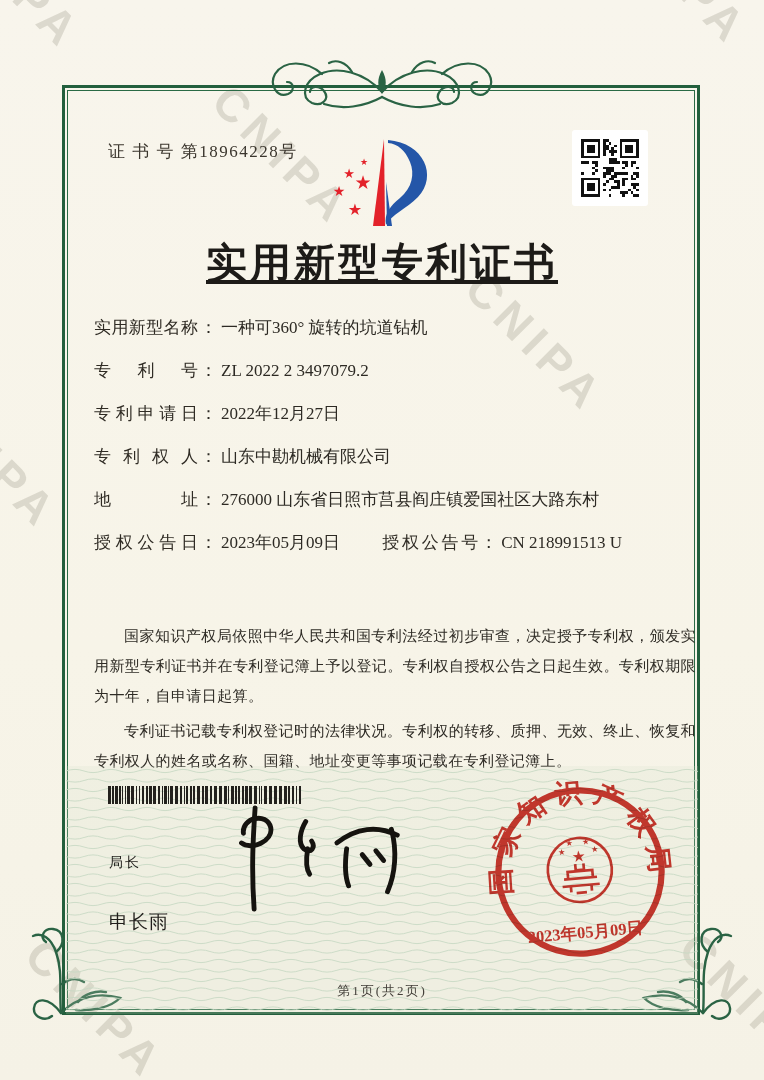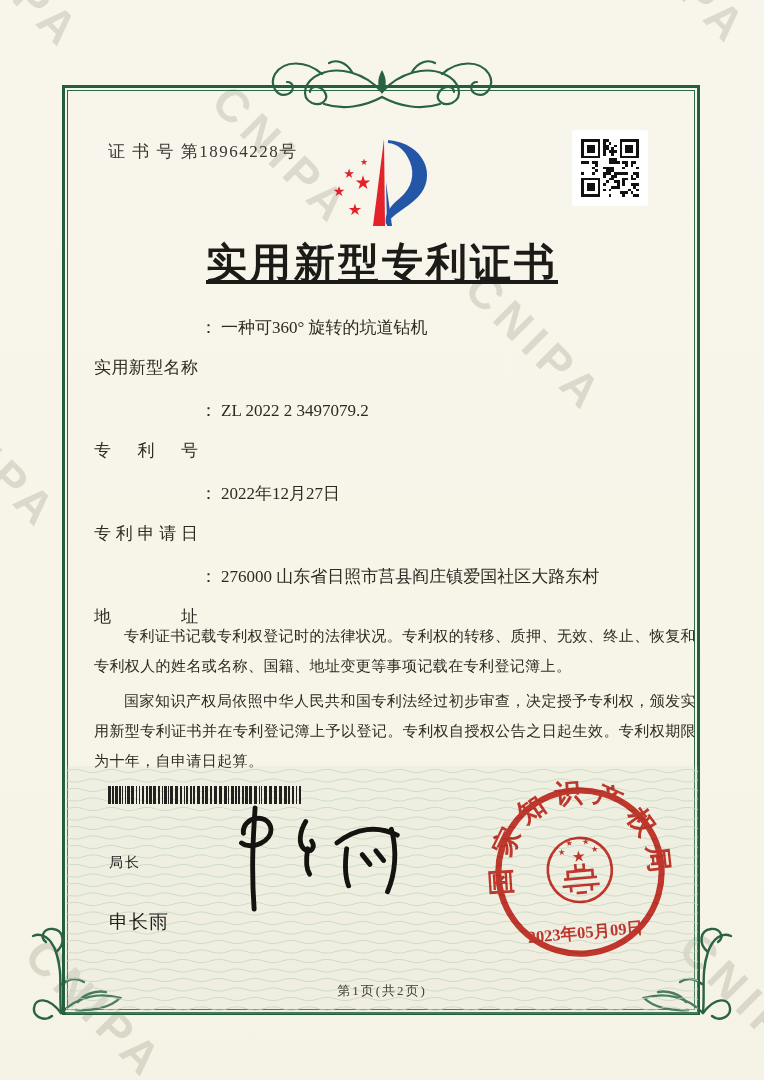"实用新型名称" .flabel { margin-top: 40px -> none }
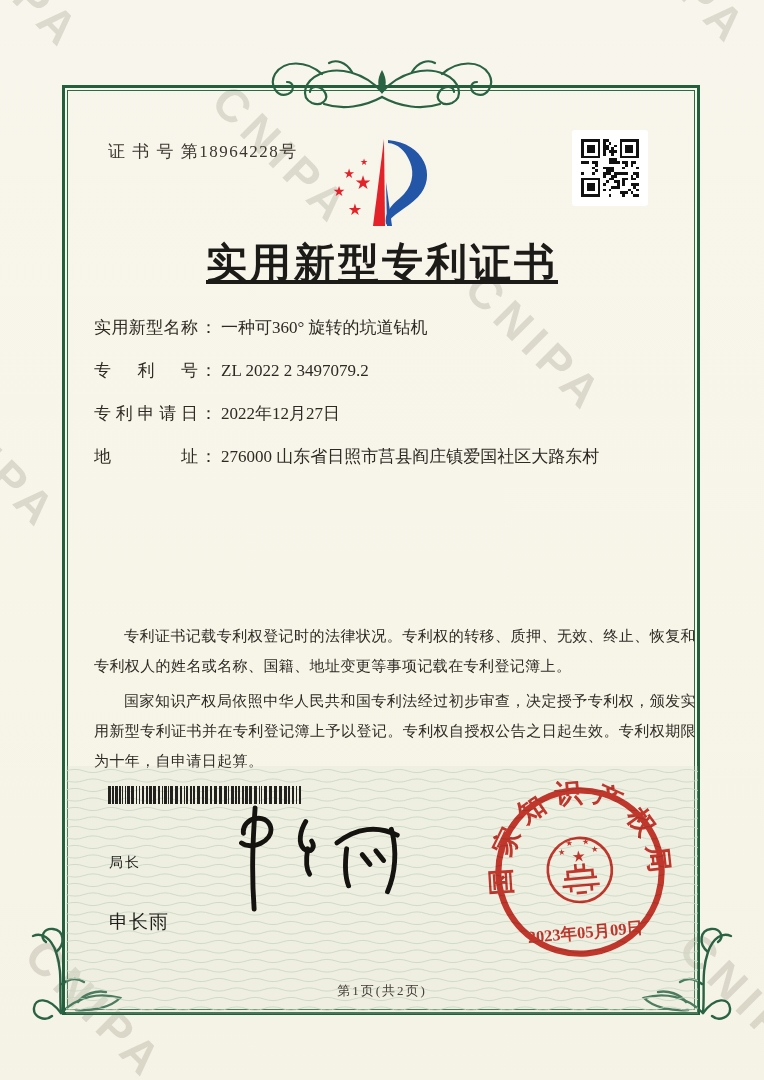"专利权人： 山东中勘机械有限公司" div.frow { html: none -> <div> <span>专利权人</span><span>：</span><span>山东中勘机械有限公司</span> </div> }
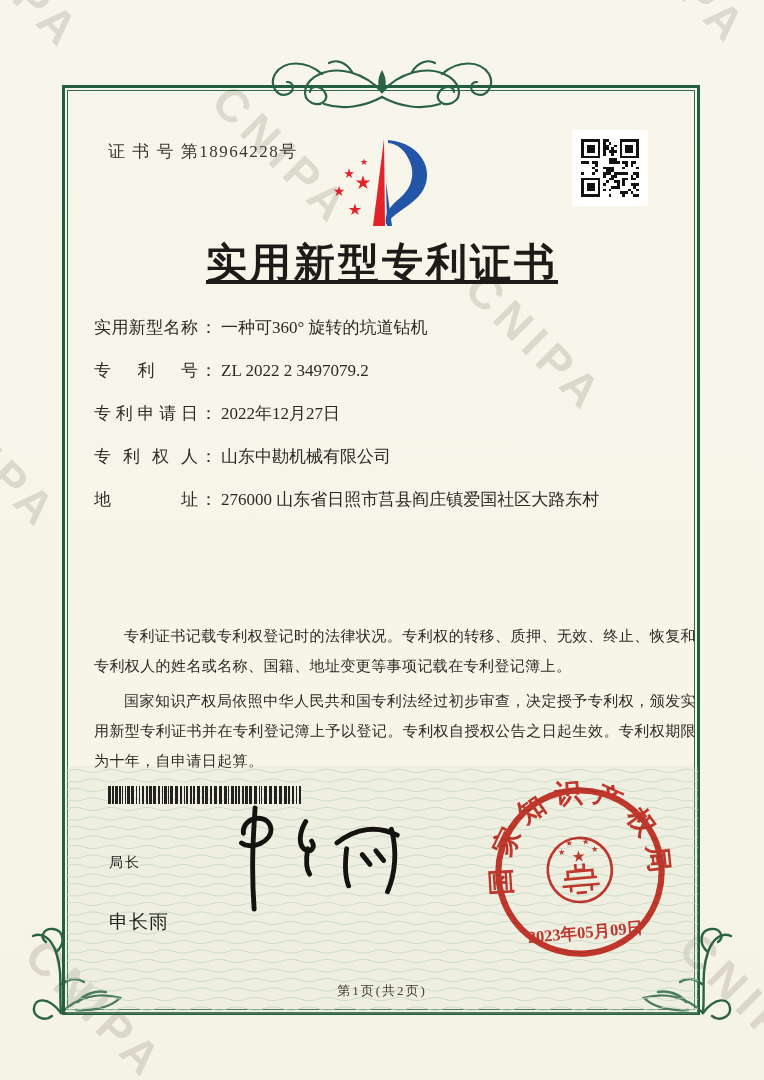"授权公告日： 2023年05月09日 授权公告号： CN 218991513" div.frow { html: none -> <div> <span> <span>授权公告日</span><span>：</span><span>2023年05月09日</span> </span> <span> <span>授权公告号</span><span>：</span><span>CN 218991513 U</span> </span> </div> }
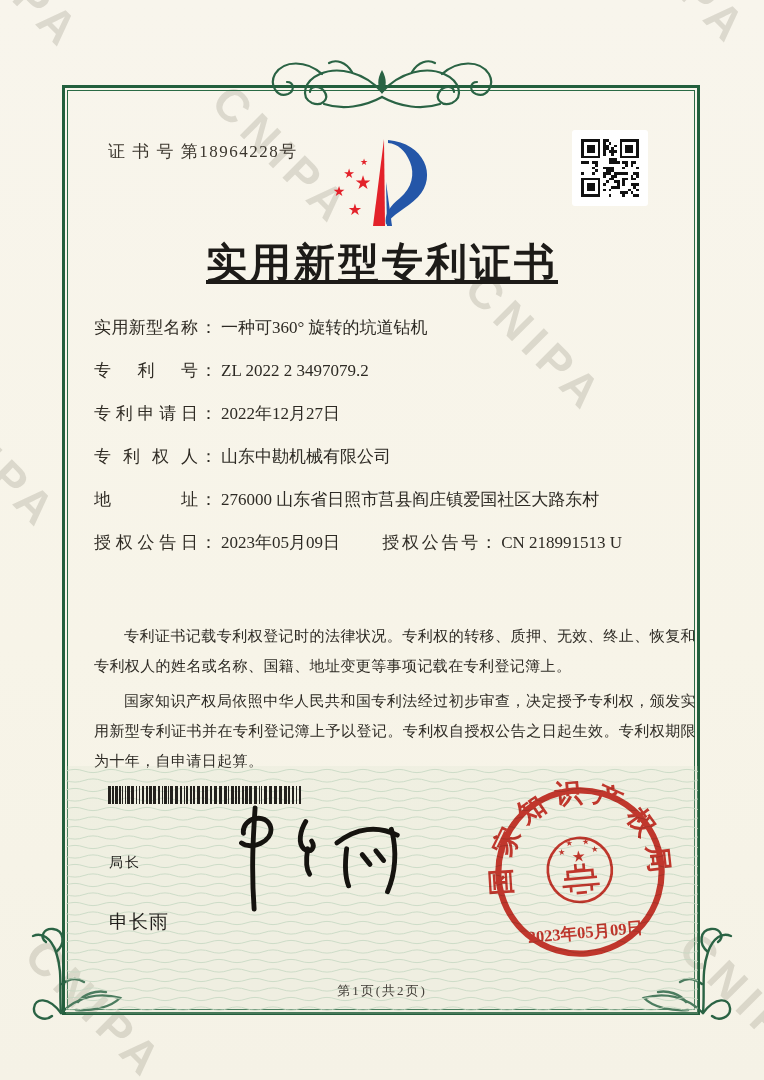"专利证书记载专利权登记时的法律状况。专利权的转移、质押、无效、终止、恢复和专利权" p { order: before "国家知识产权局依照中华人民共和国专利法经过初步审查，决定授予专利权，颁发实用新型" -> after "国家知识产权局依照中华人民共和国专利法经过初步审查，决定授予专利权，颁发实用新型" }
